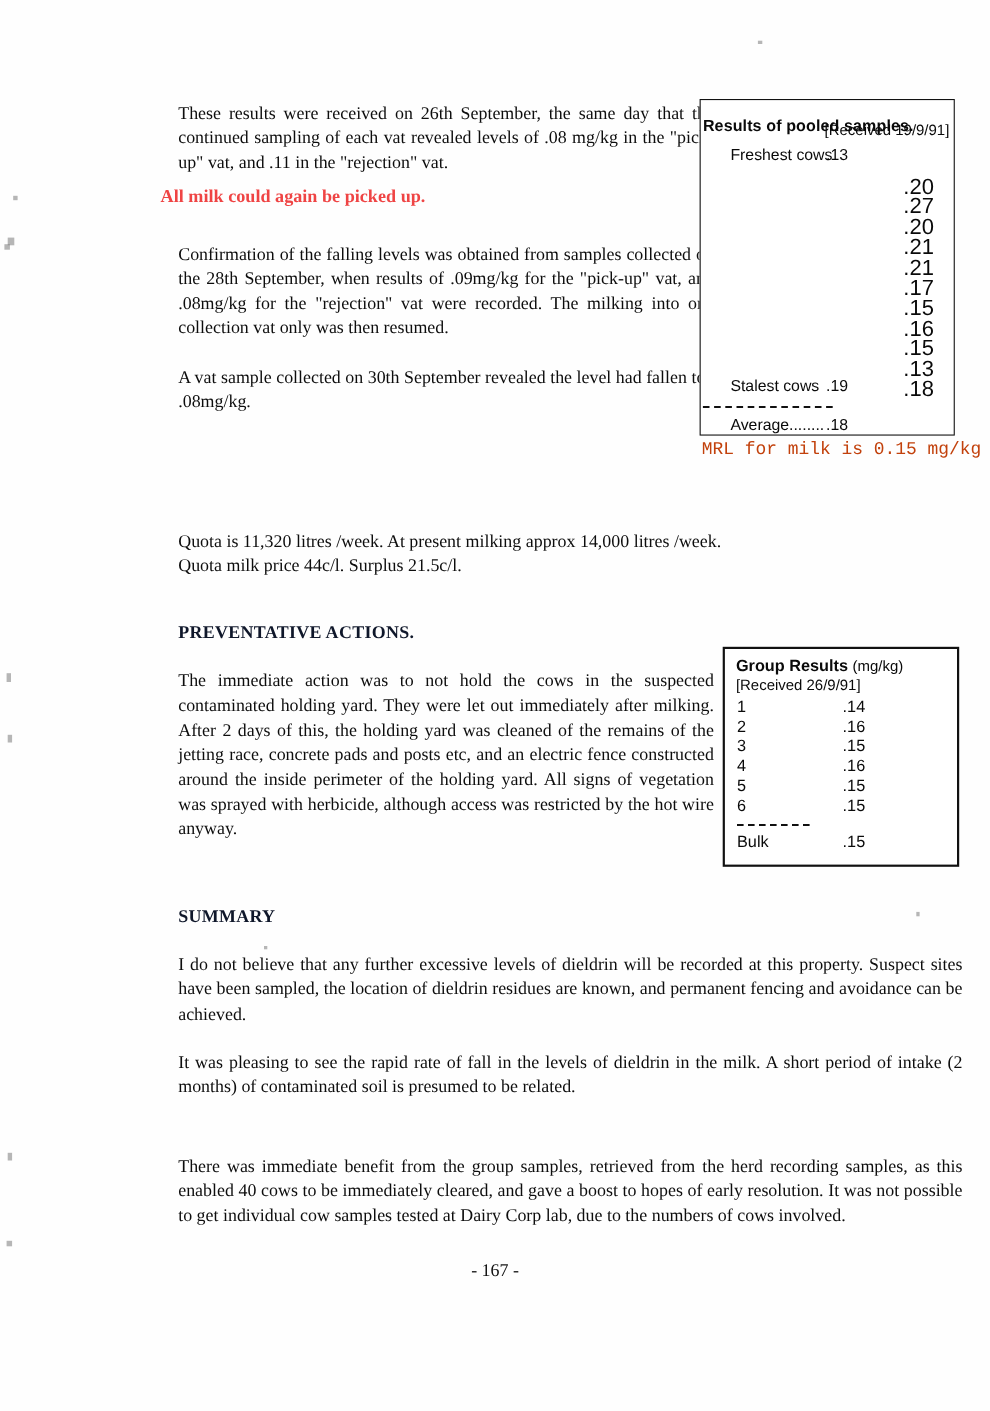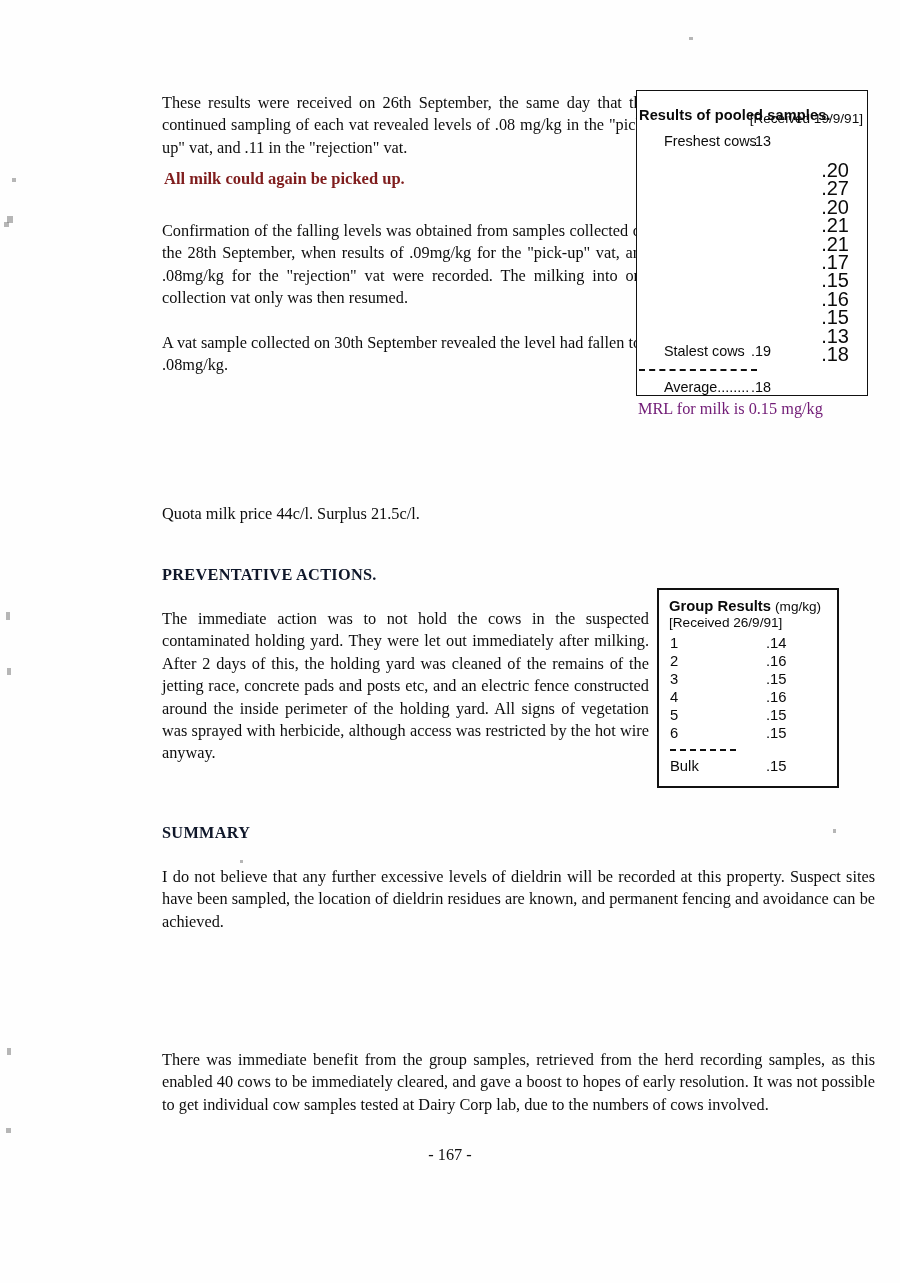"All milk could again be" .bold-line { color: #7f1d1d -> #ef4444; left: 164px -> 146px }
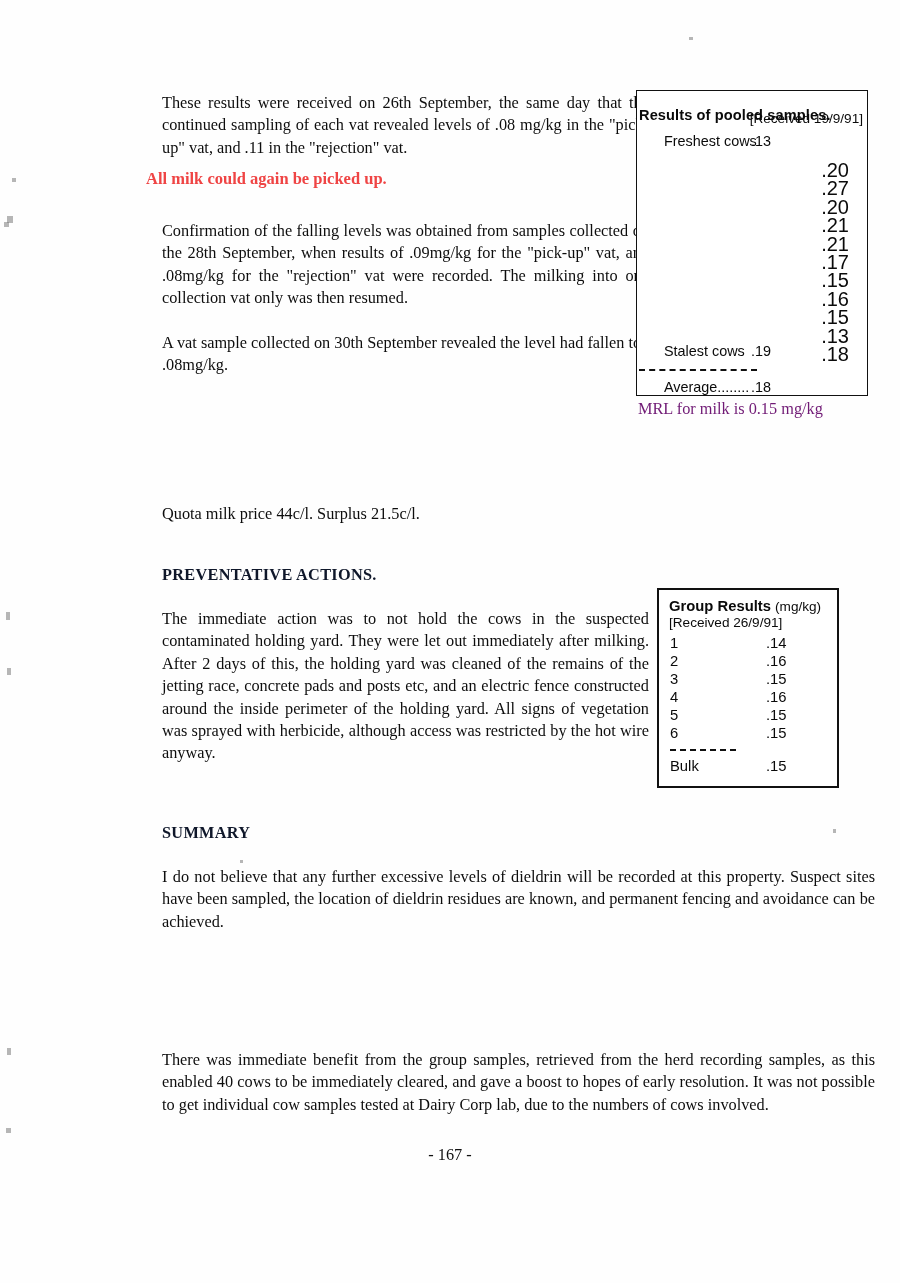"MRL for milk is 0.15" .mrl-caption { color: #701a75 -> #c2410c; font-family: Liberation Serif, serif -> Liberation Mono, monospace }
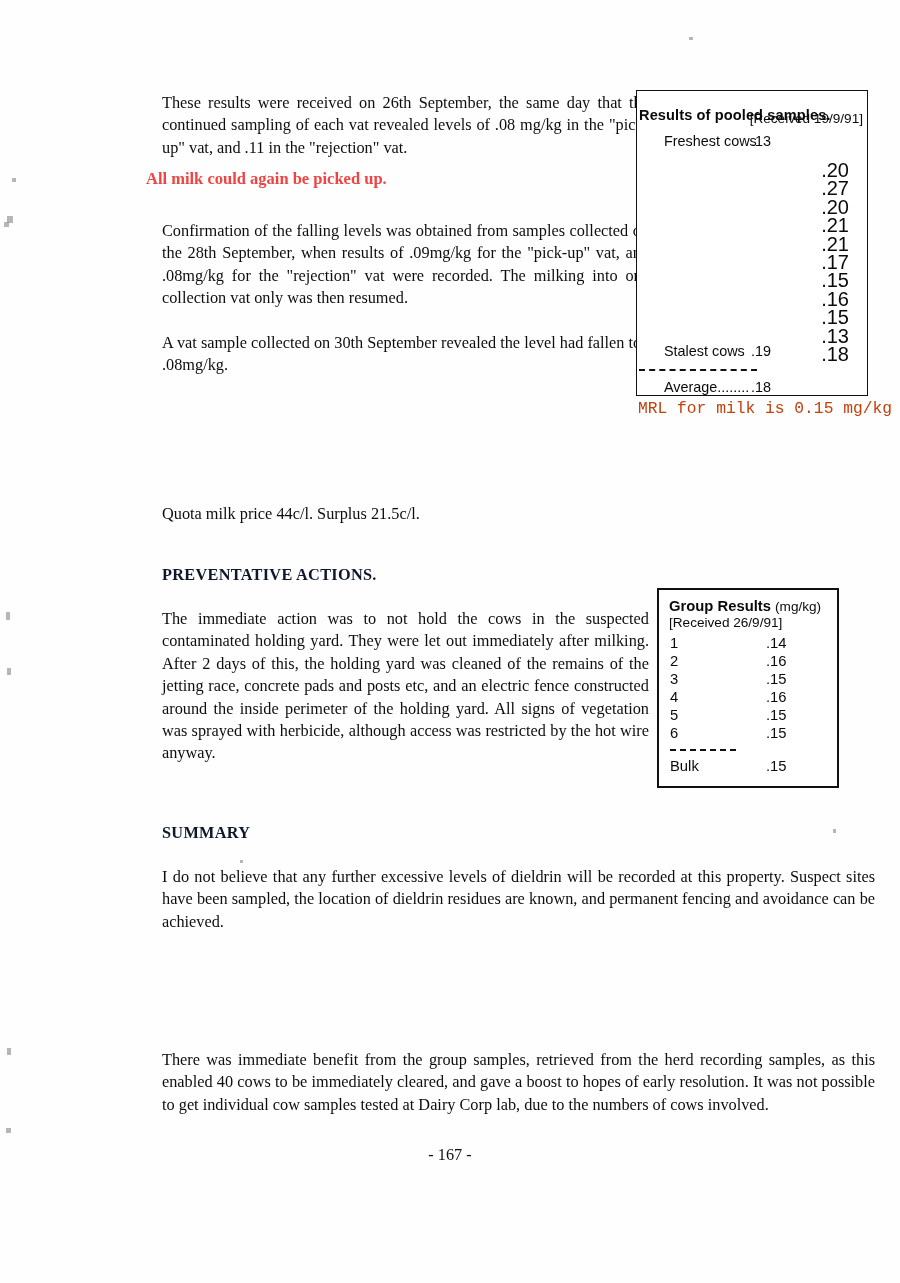"Quota is 11,320 litres /week." div.para { html: none -> <div>Quota is 11,320 litres /week. At present milking approx 14,000 litres /week.</div> }
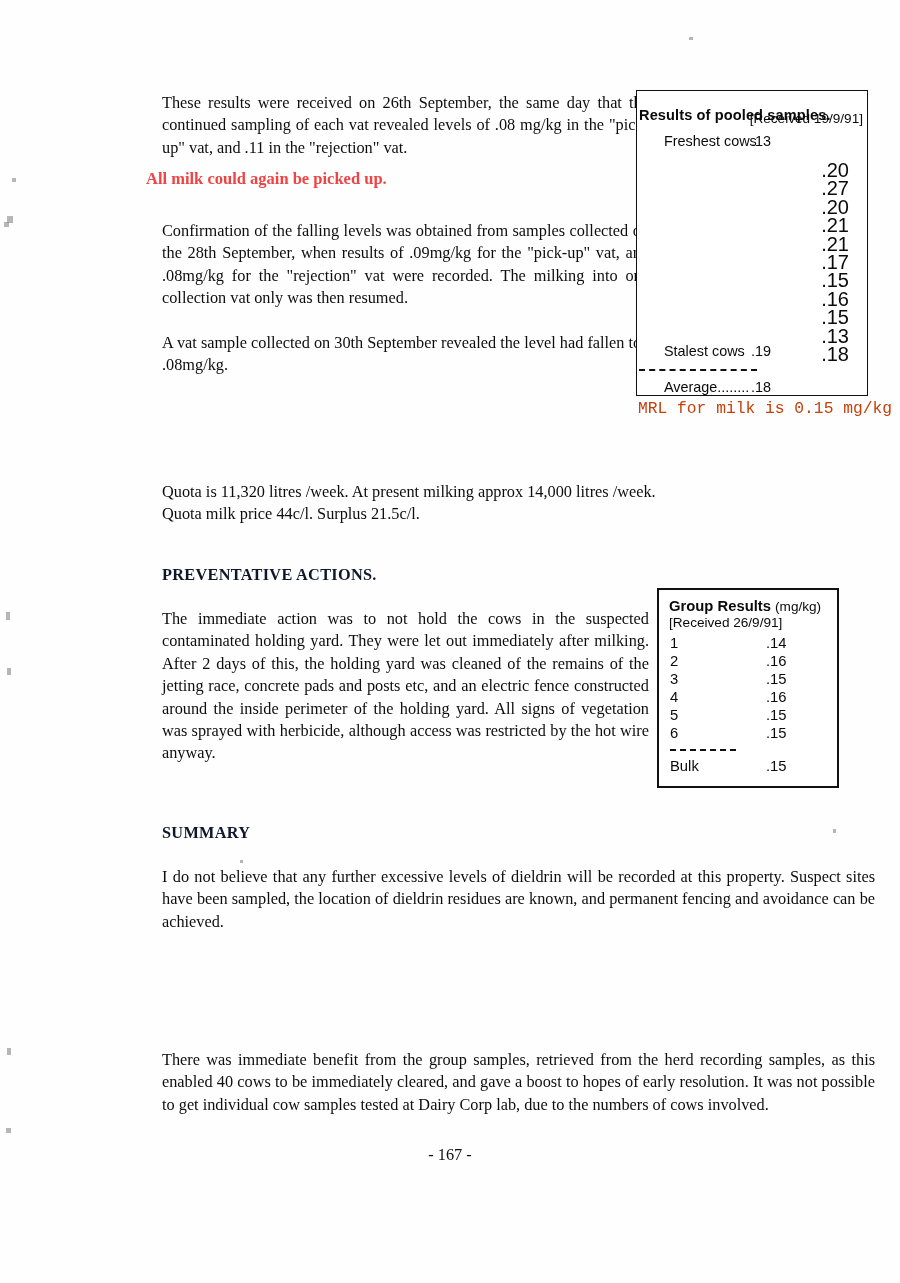"Group Results (mg/kg)" #box-group { width: 182px -> 215px }
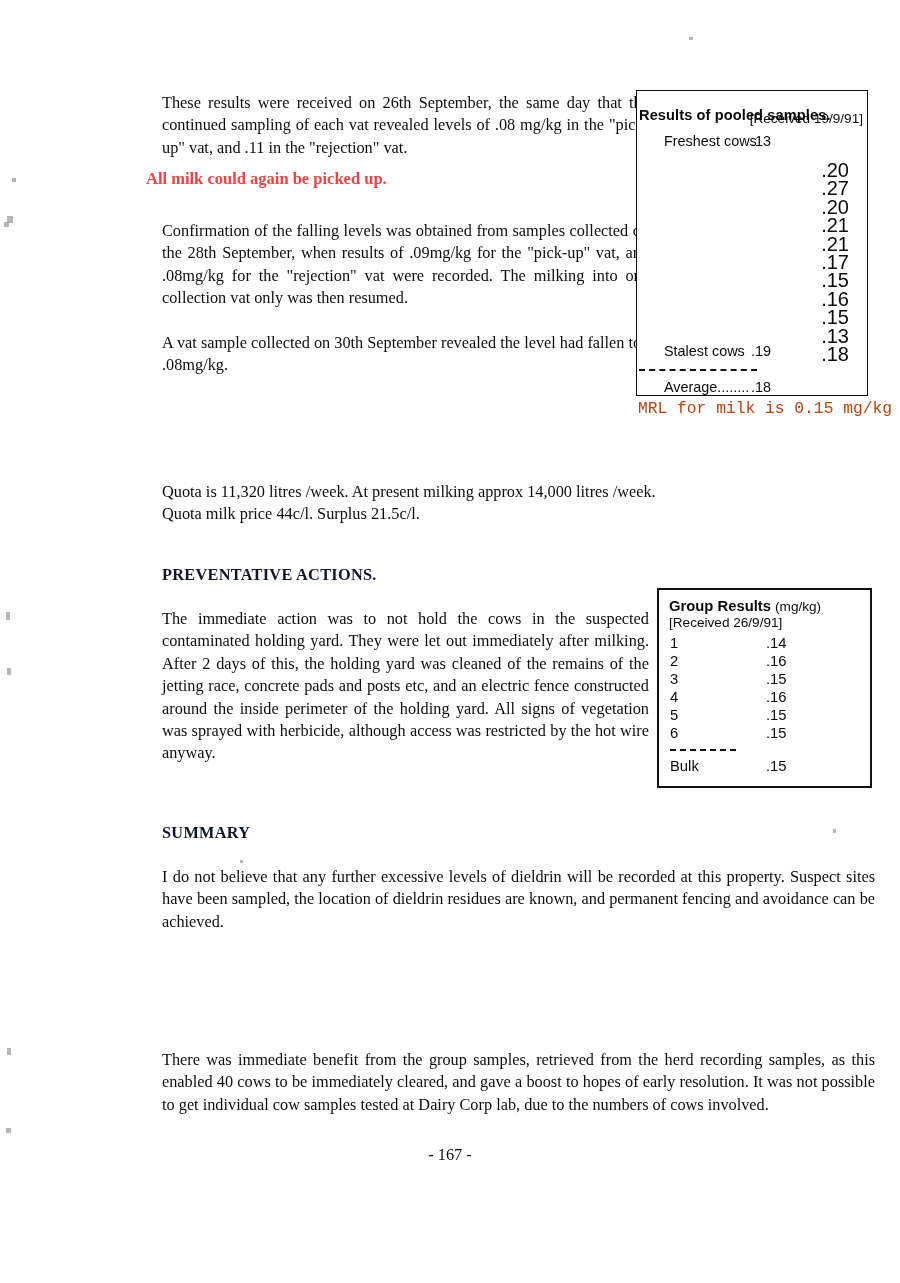"It was pleasing to see" div.para { html: none -> <div>It was pleasing to see the rapid rate of fall in the levels of dieldrin in the milk. A short period of intake (2 months) of contaminated soil is presumed to be related.</div> }
